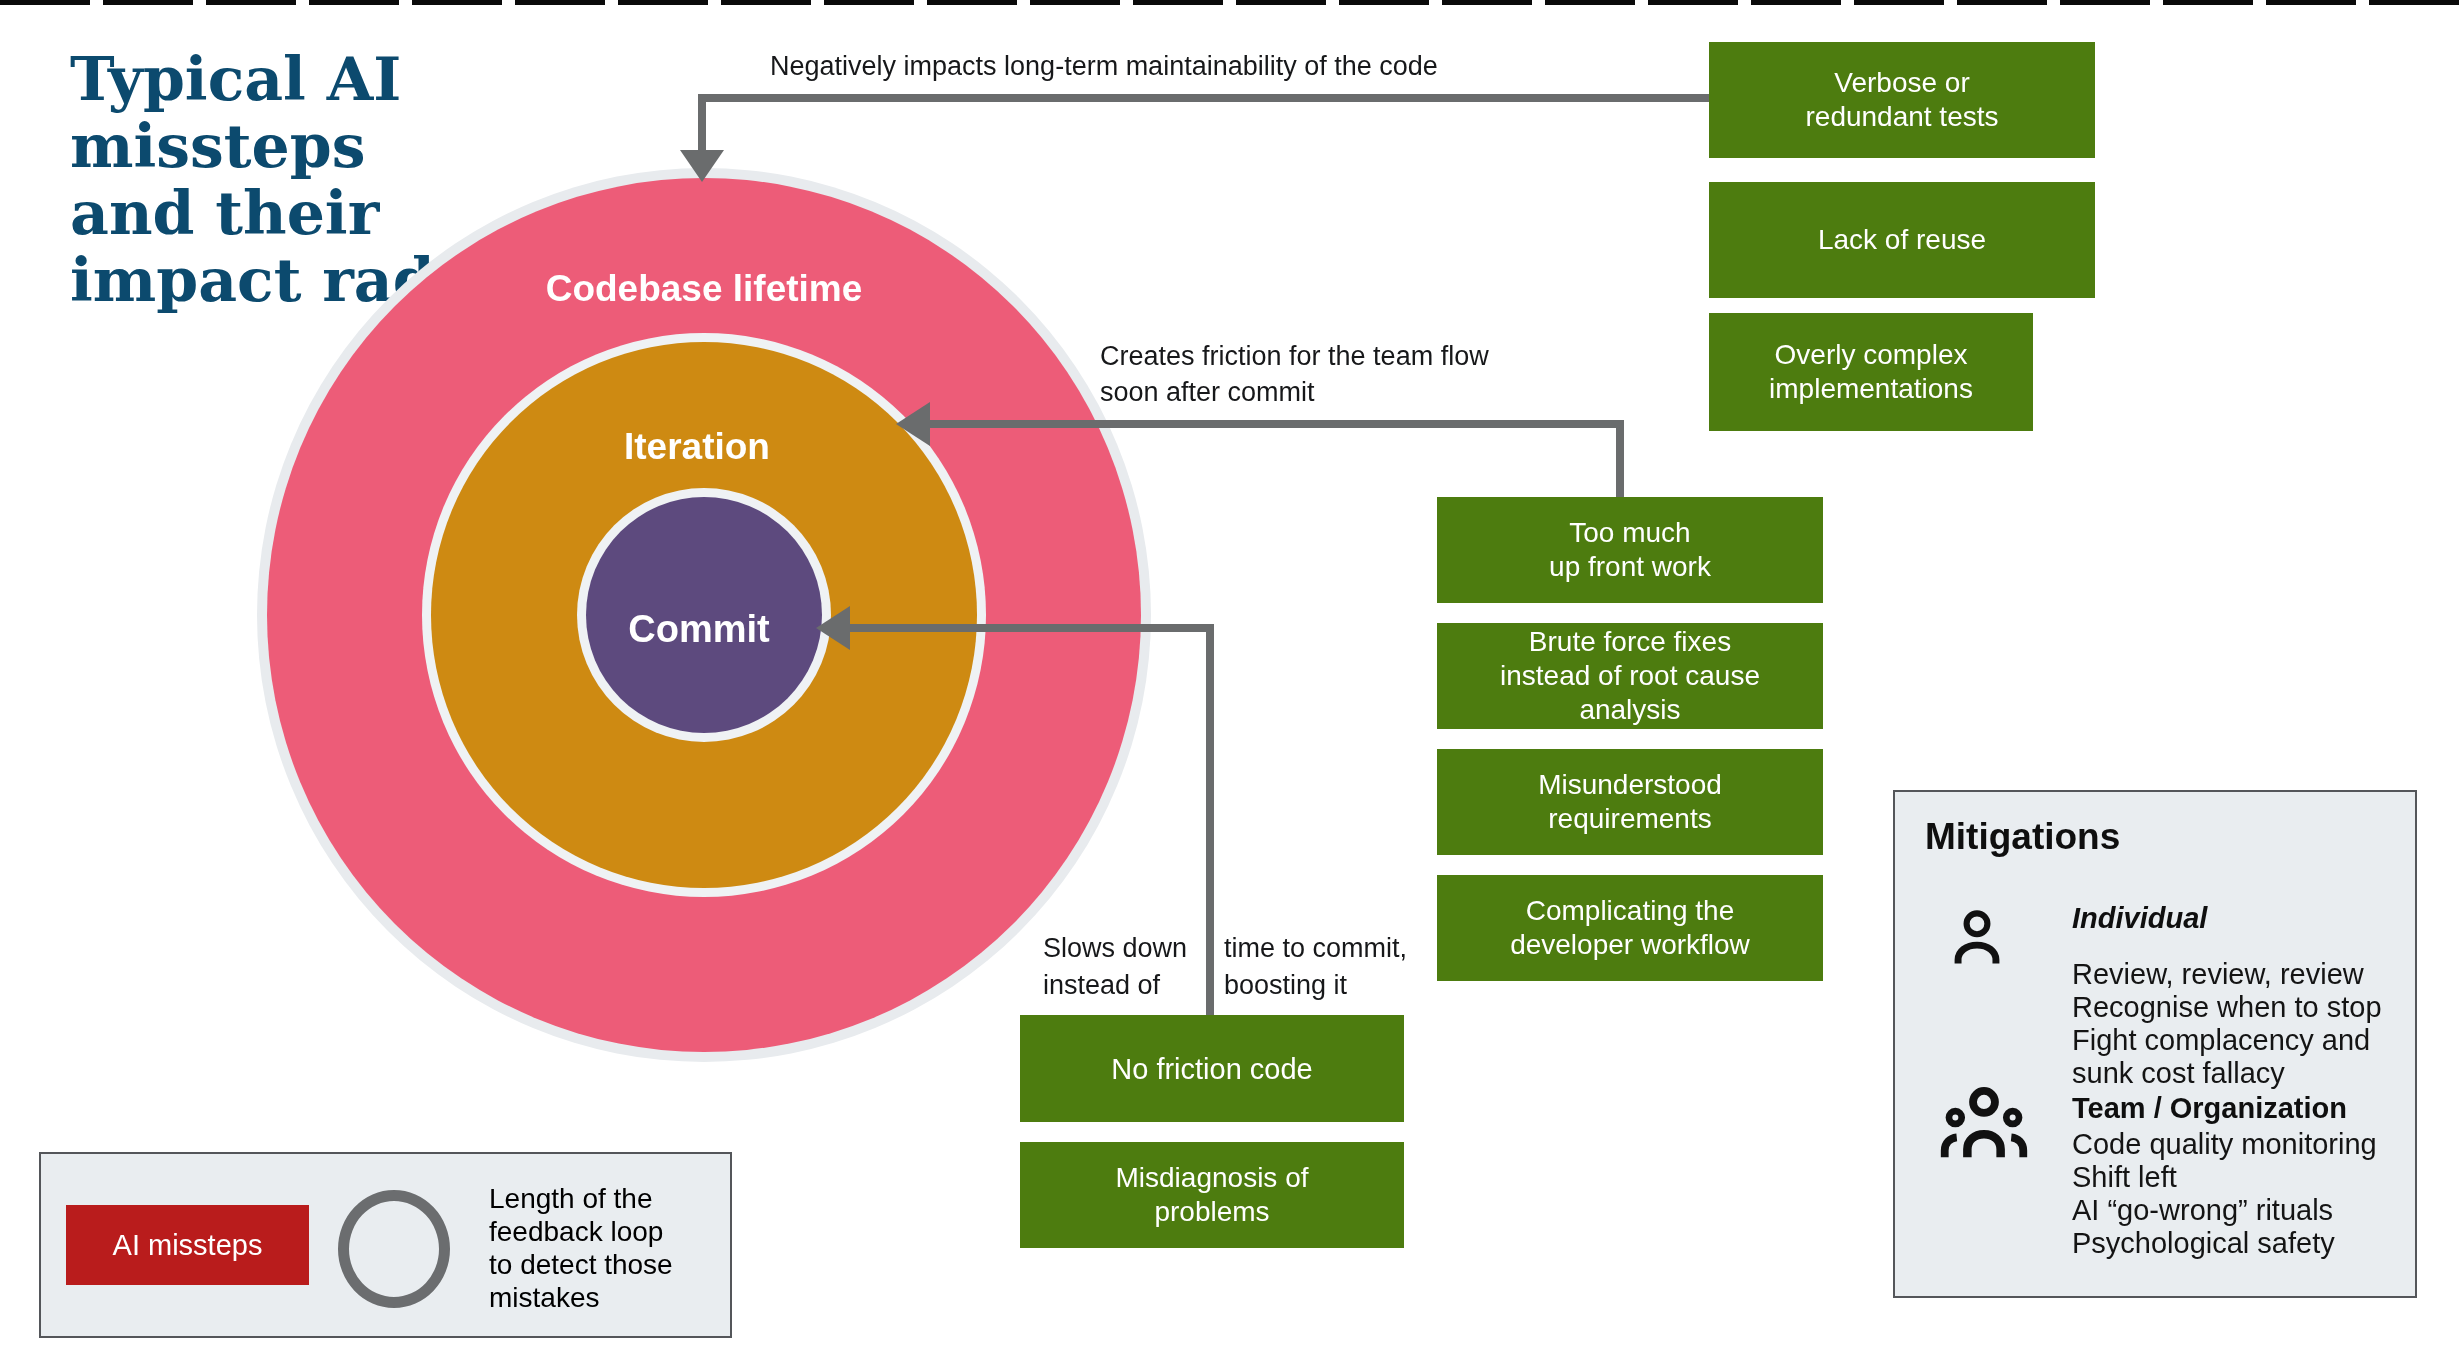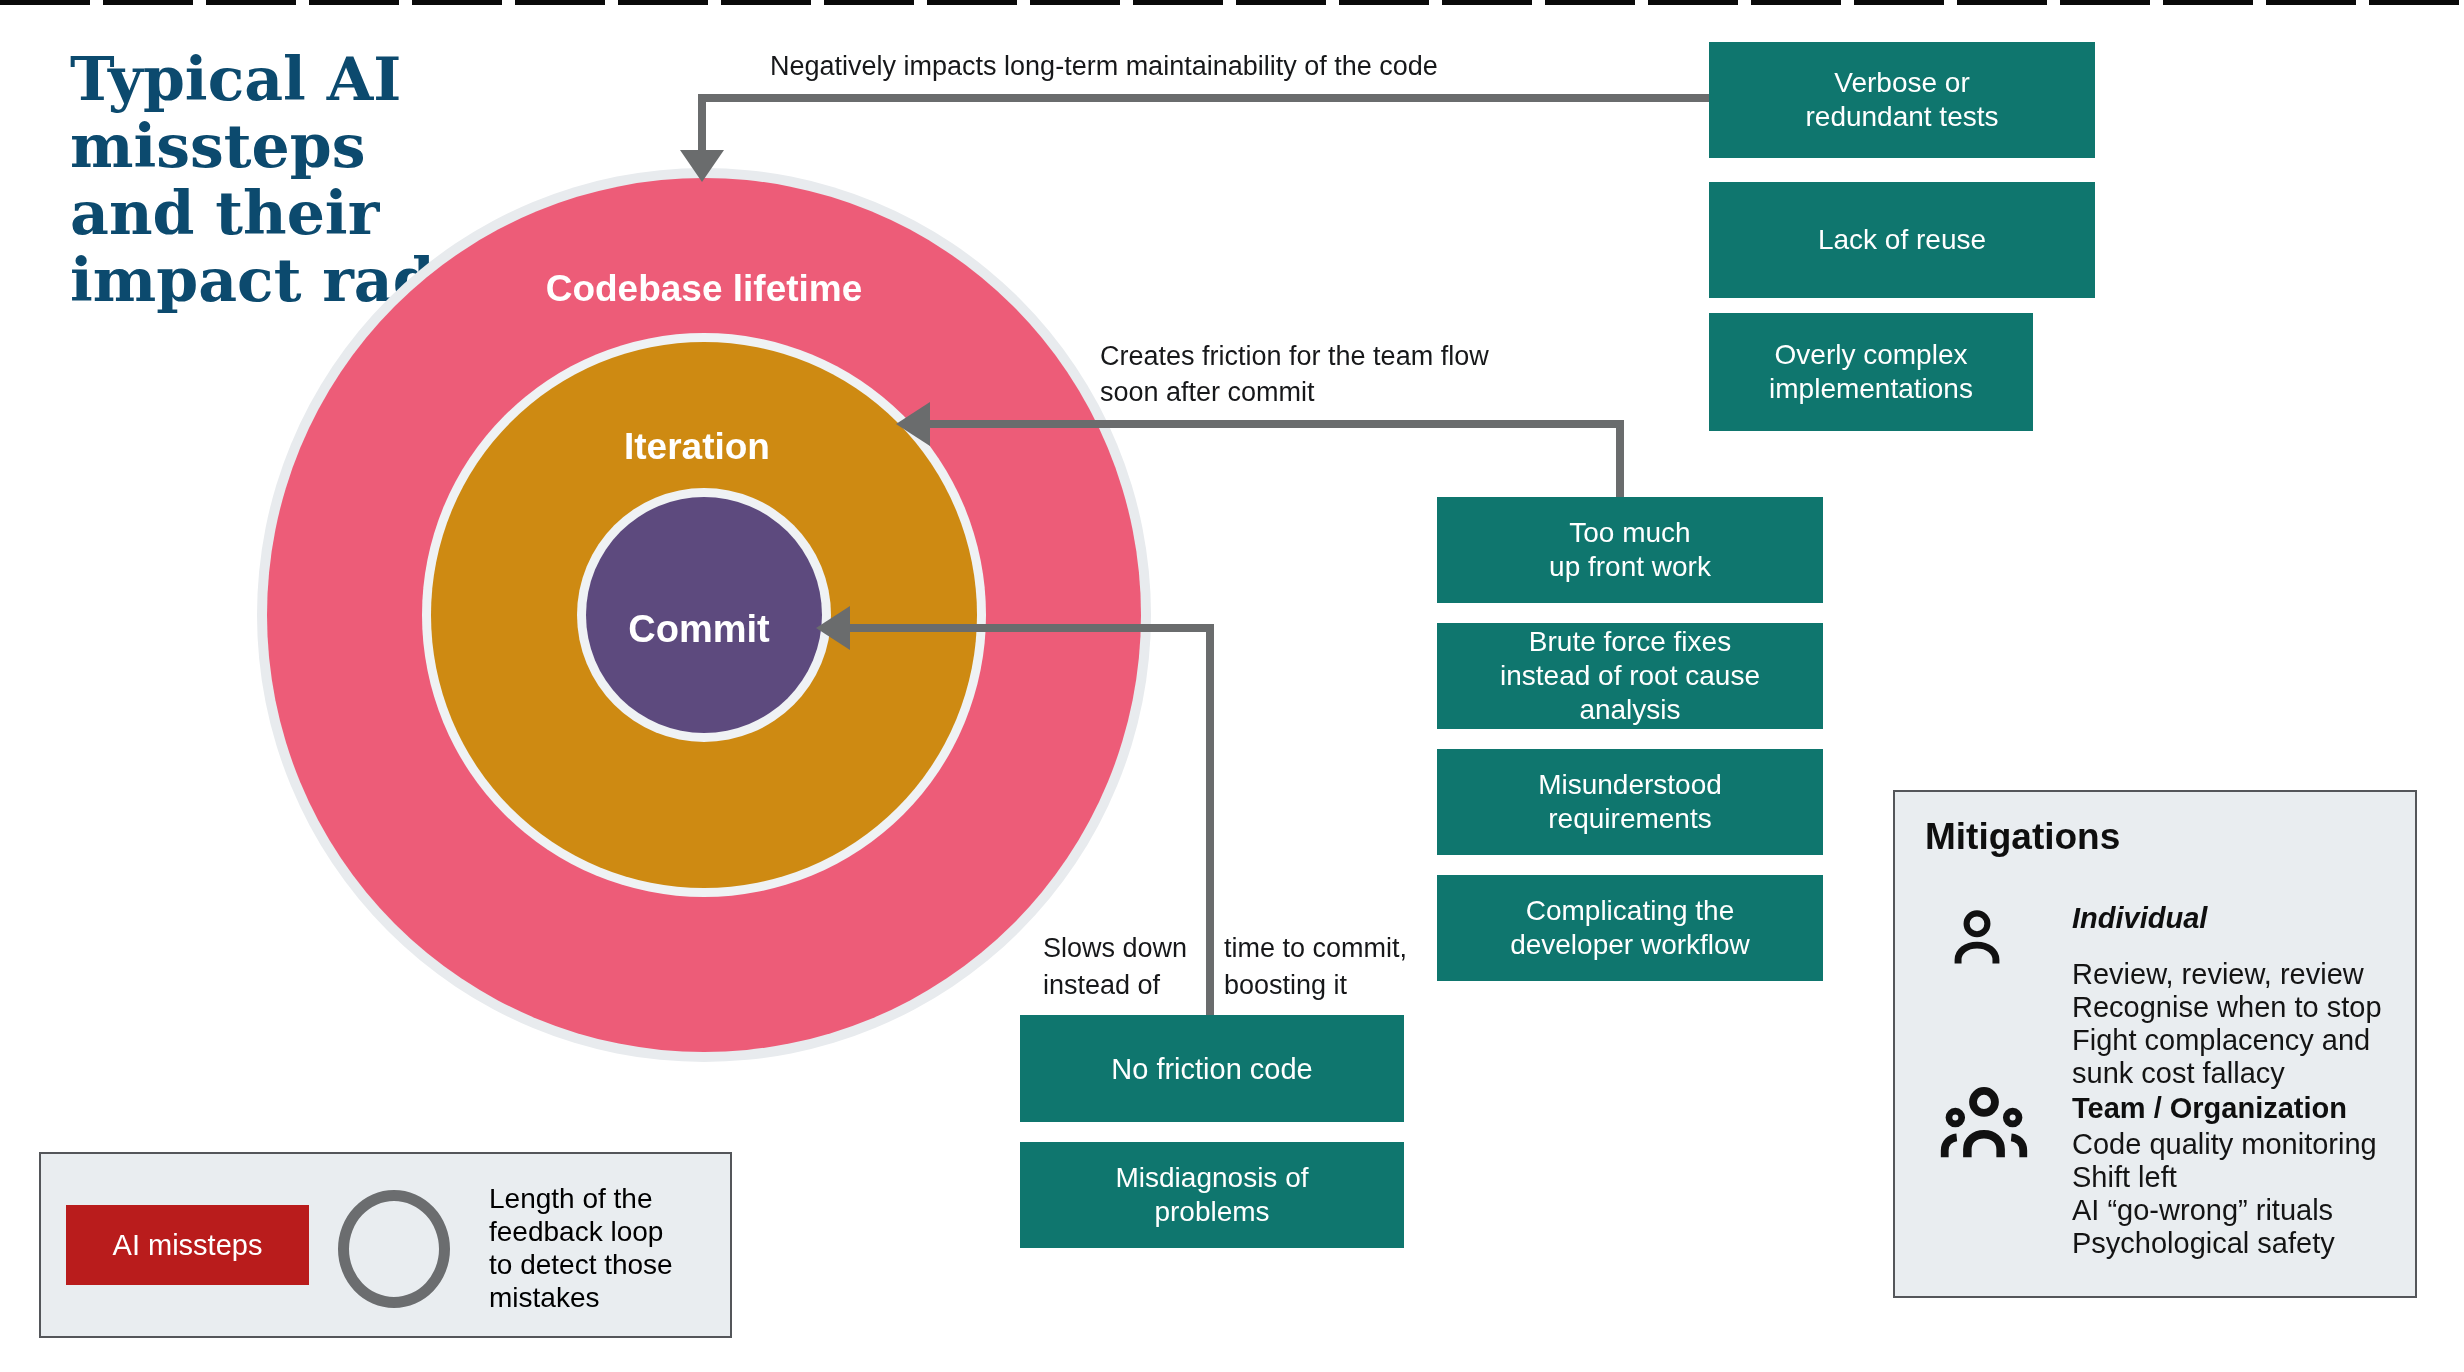"Verbose or" .mbox { background: #0f766e -> #4d7c0f }
